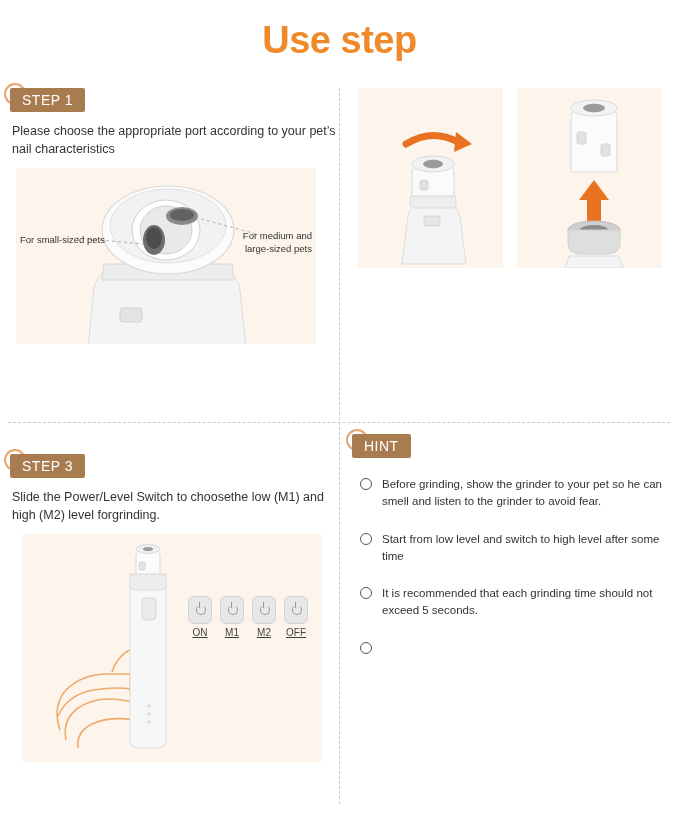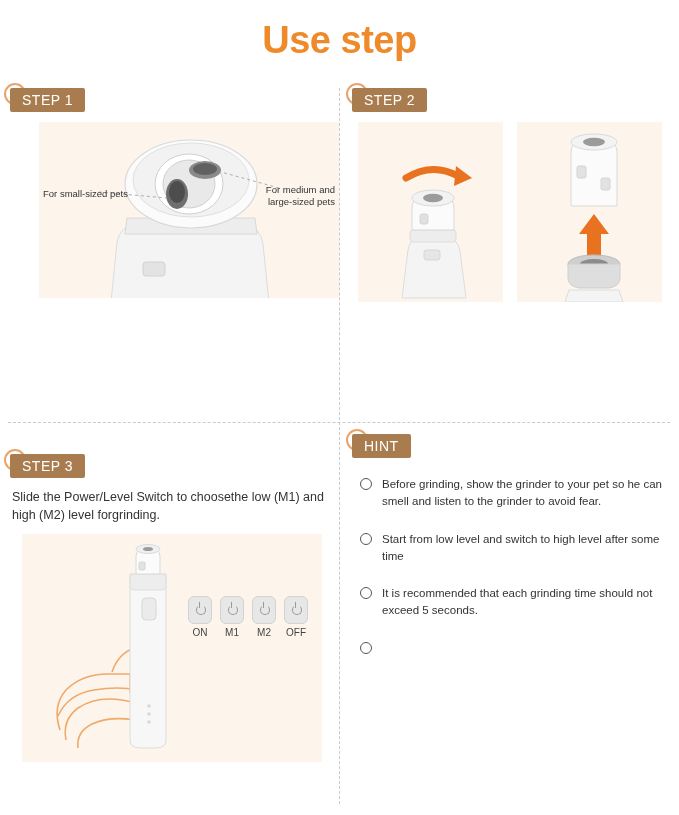"STEP 2" div.badge-wrap { html: <div> <span>STEP 2</span> </div> -> none }
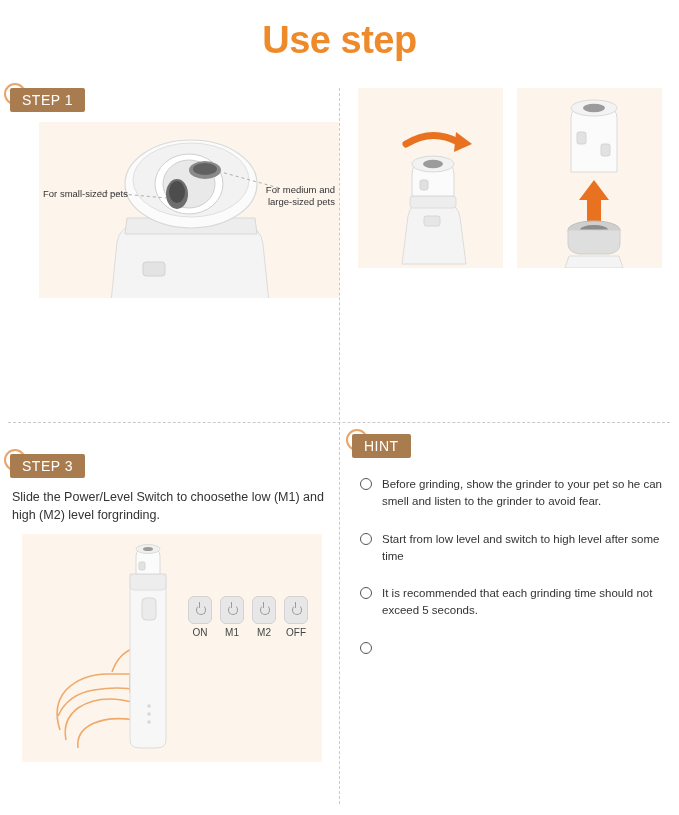"Please choose the appropriate port" p.step-text { html: none -> <p>Please choose the appropriate port according to your pet’s nail characteristics</p> }
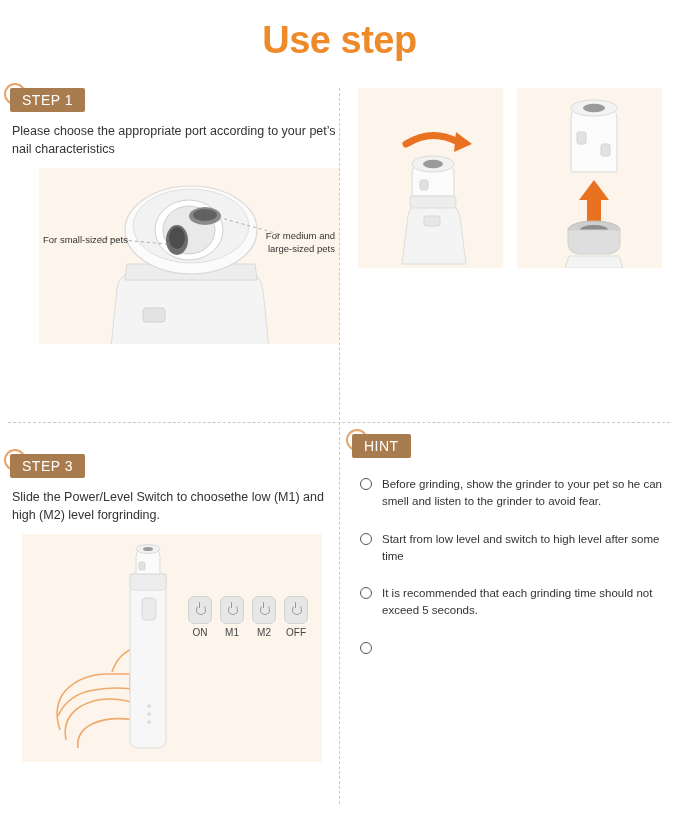"For small-sized pets" .q1 .imgbox { margin-left: 29px -> 6px }
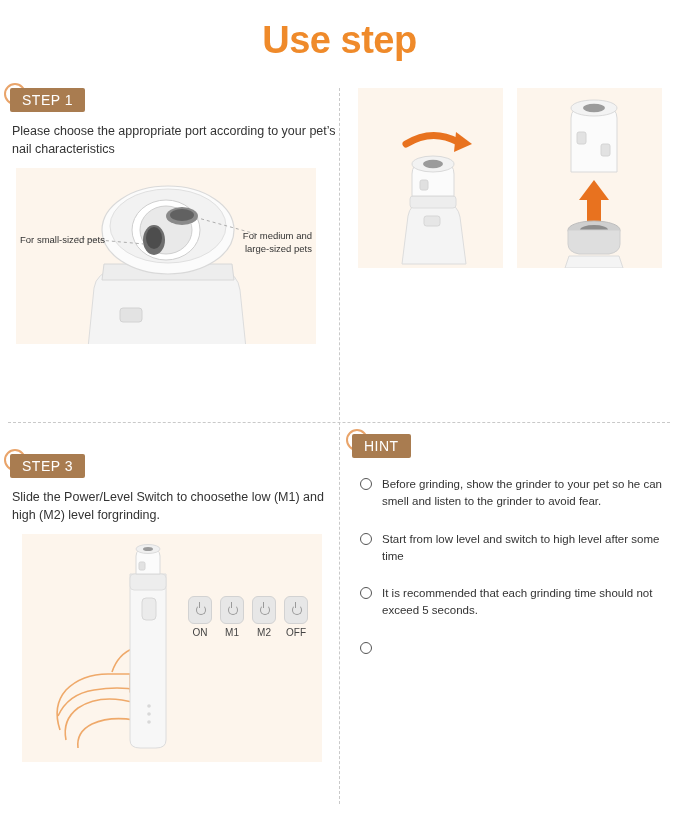"ON" .switch-row { text-decoration: none -> underline }
